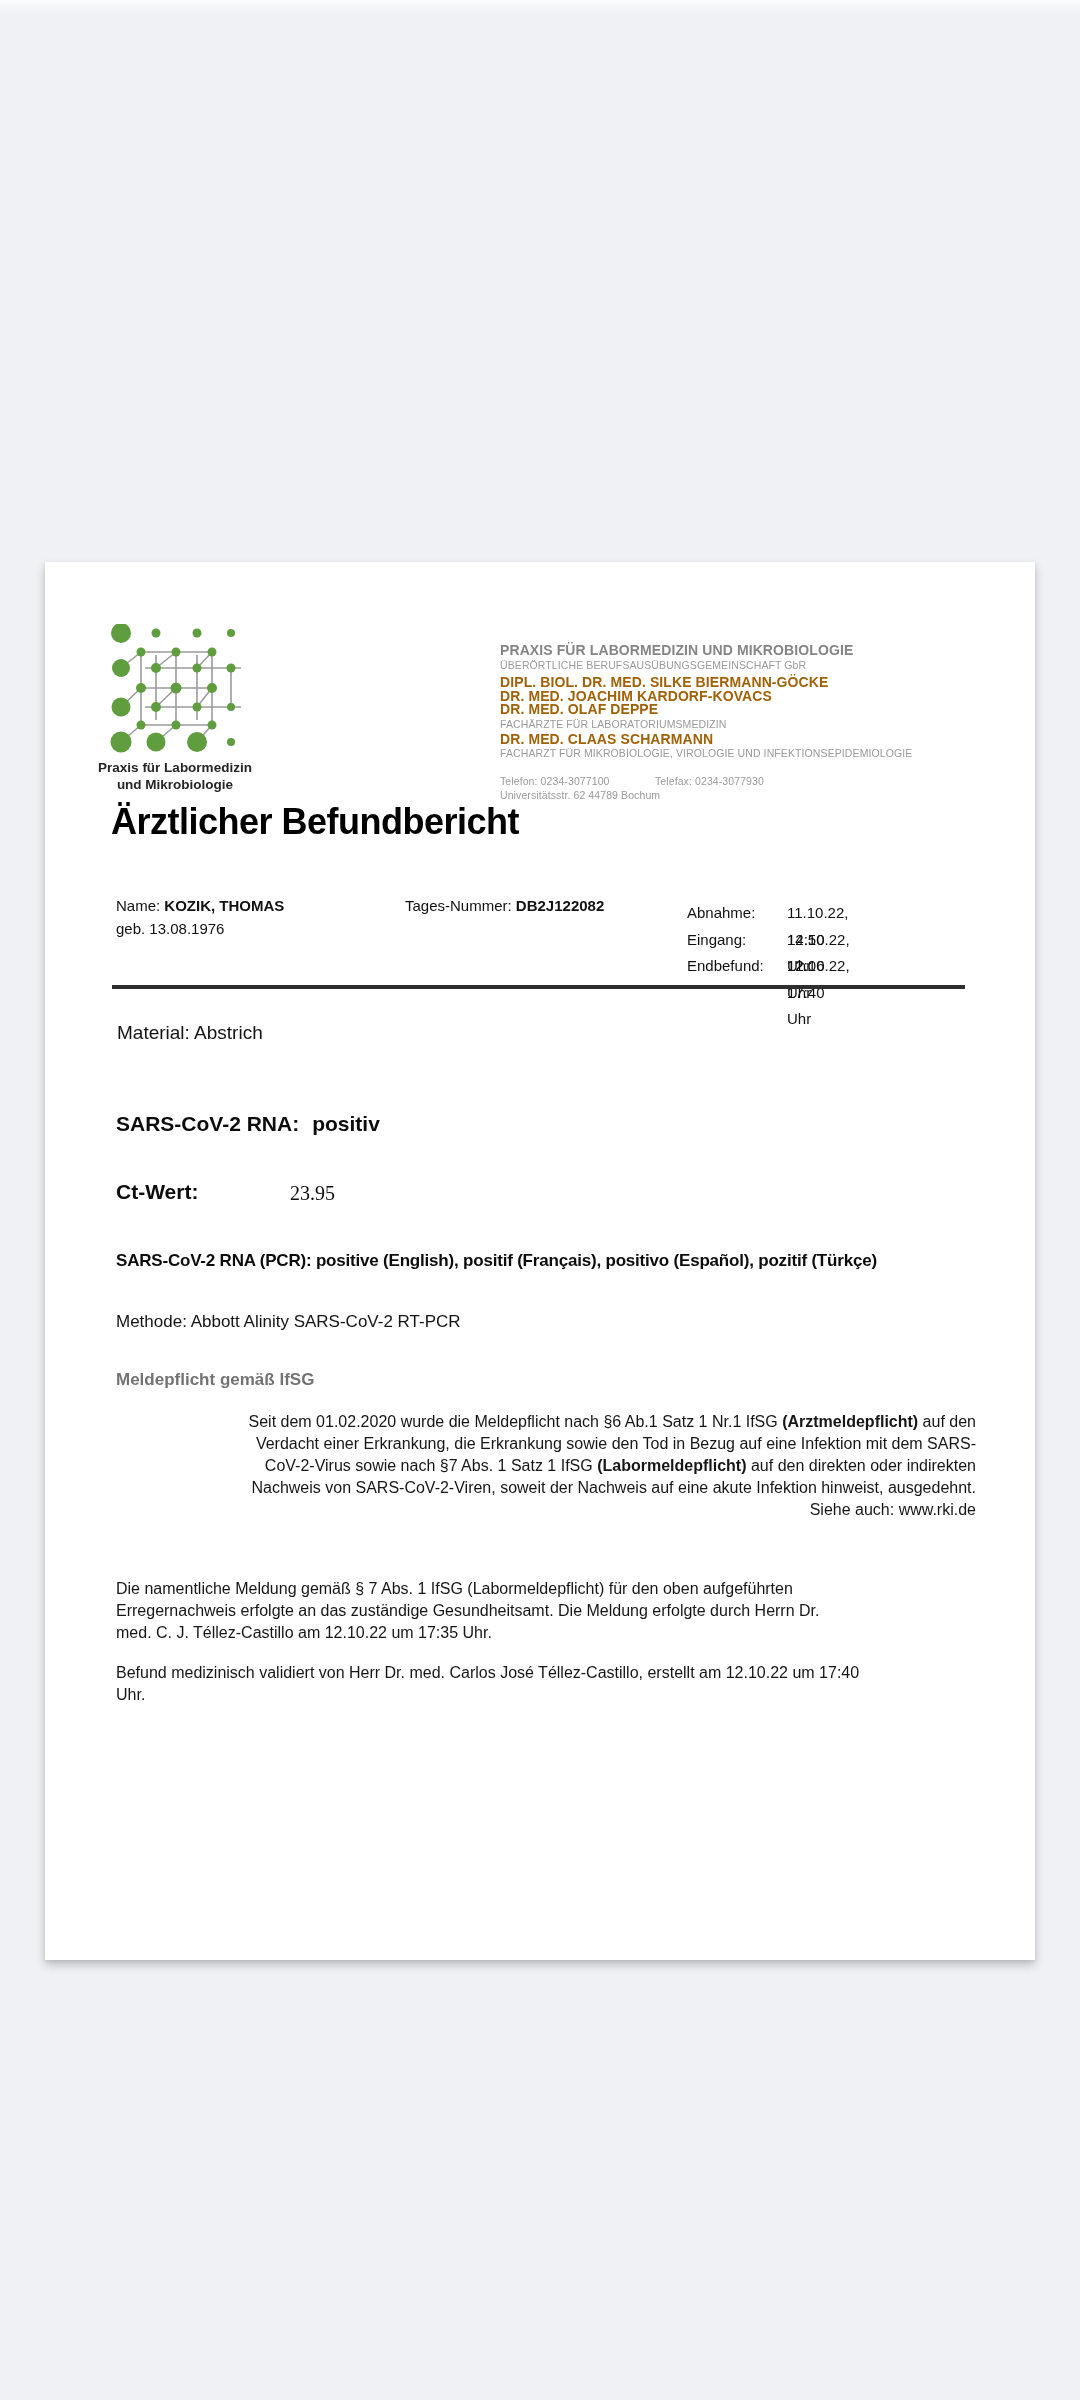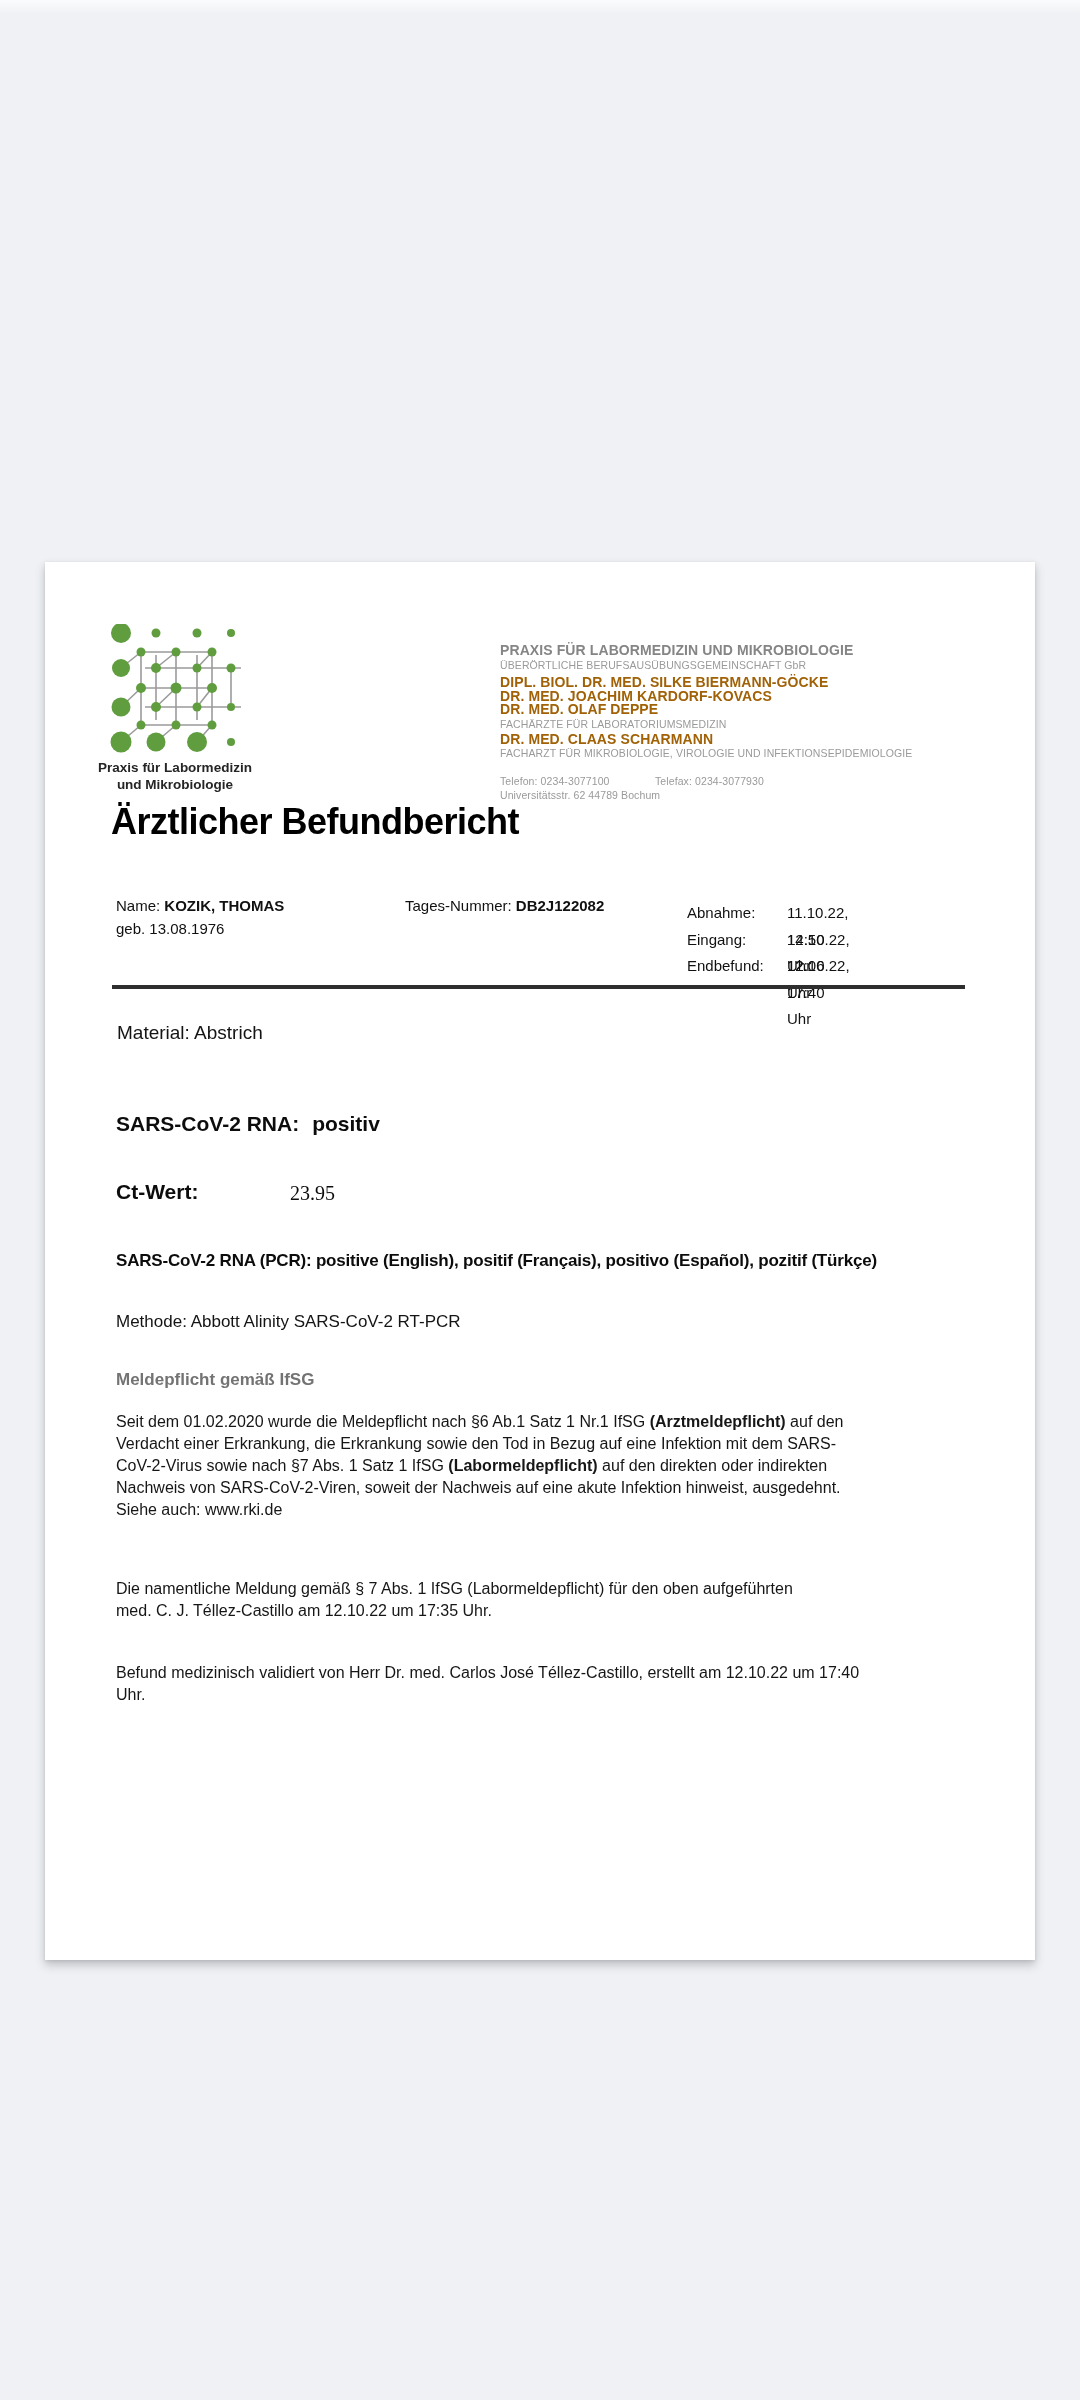"Seit dem 01.02.2020 wurde die" .p1 { text-align: none -> right }
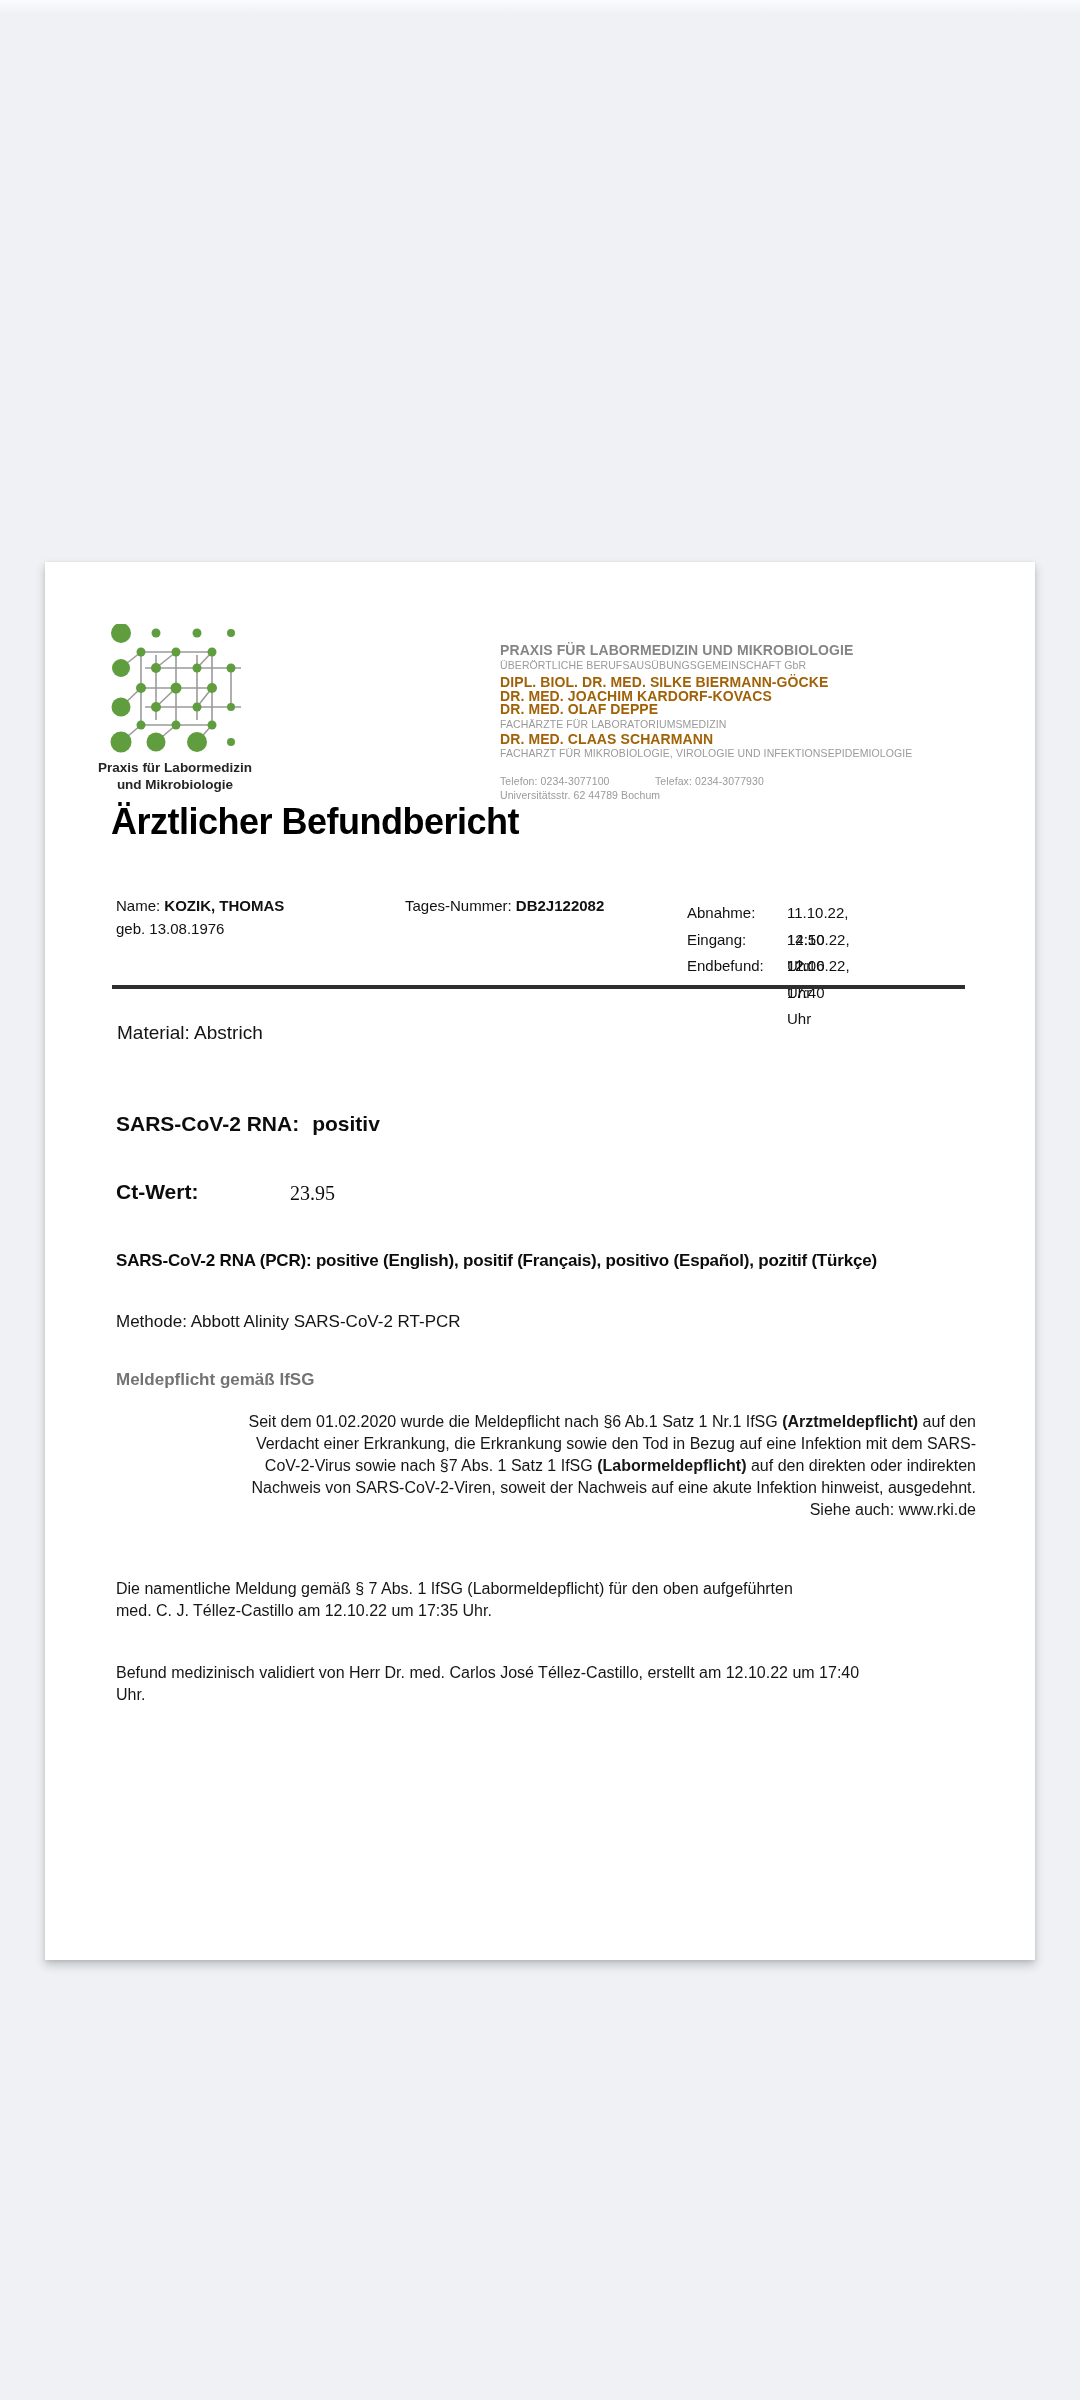"Erregernachweis erfolgte an das" div.pline { html: none -> <div><span>Erregernachweis erfolgte an das zuständige Gesundheitsamt. Die Meldung erfolgte durch Herrn Dr.</span></div> }
